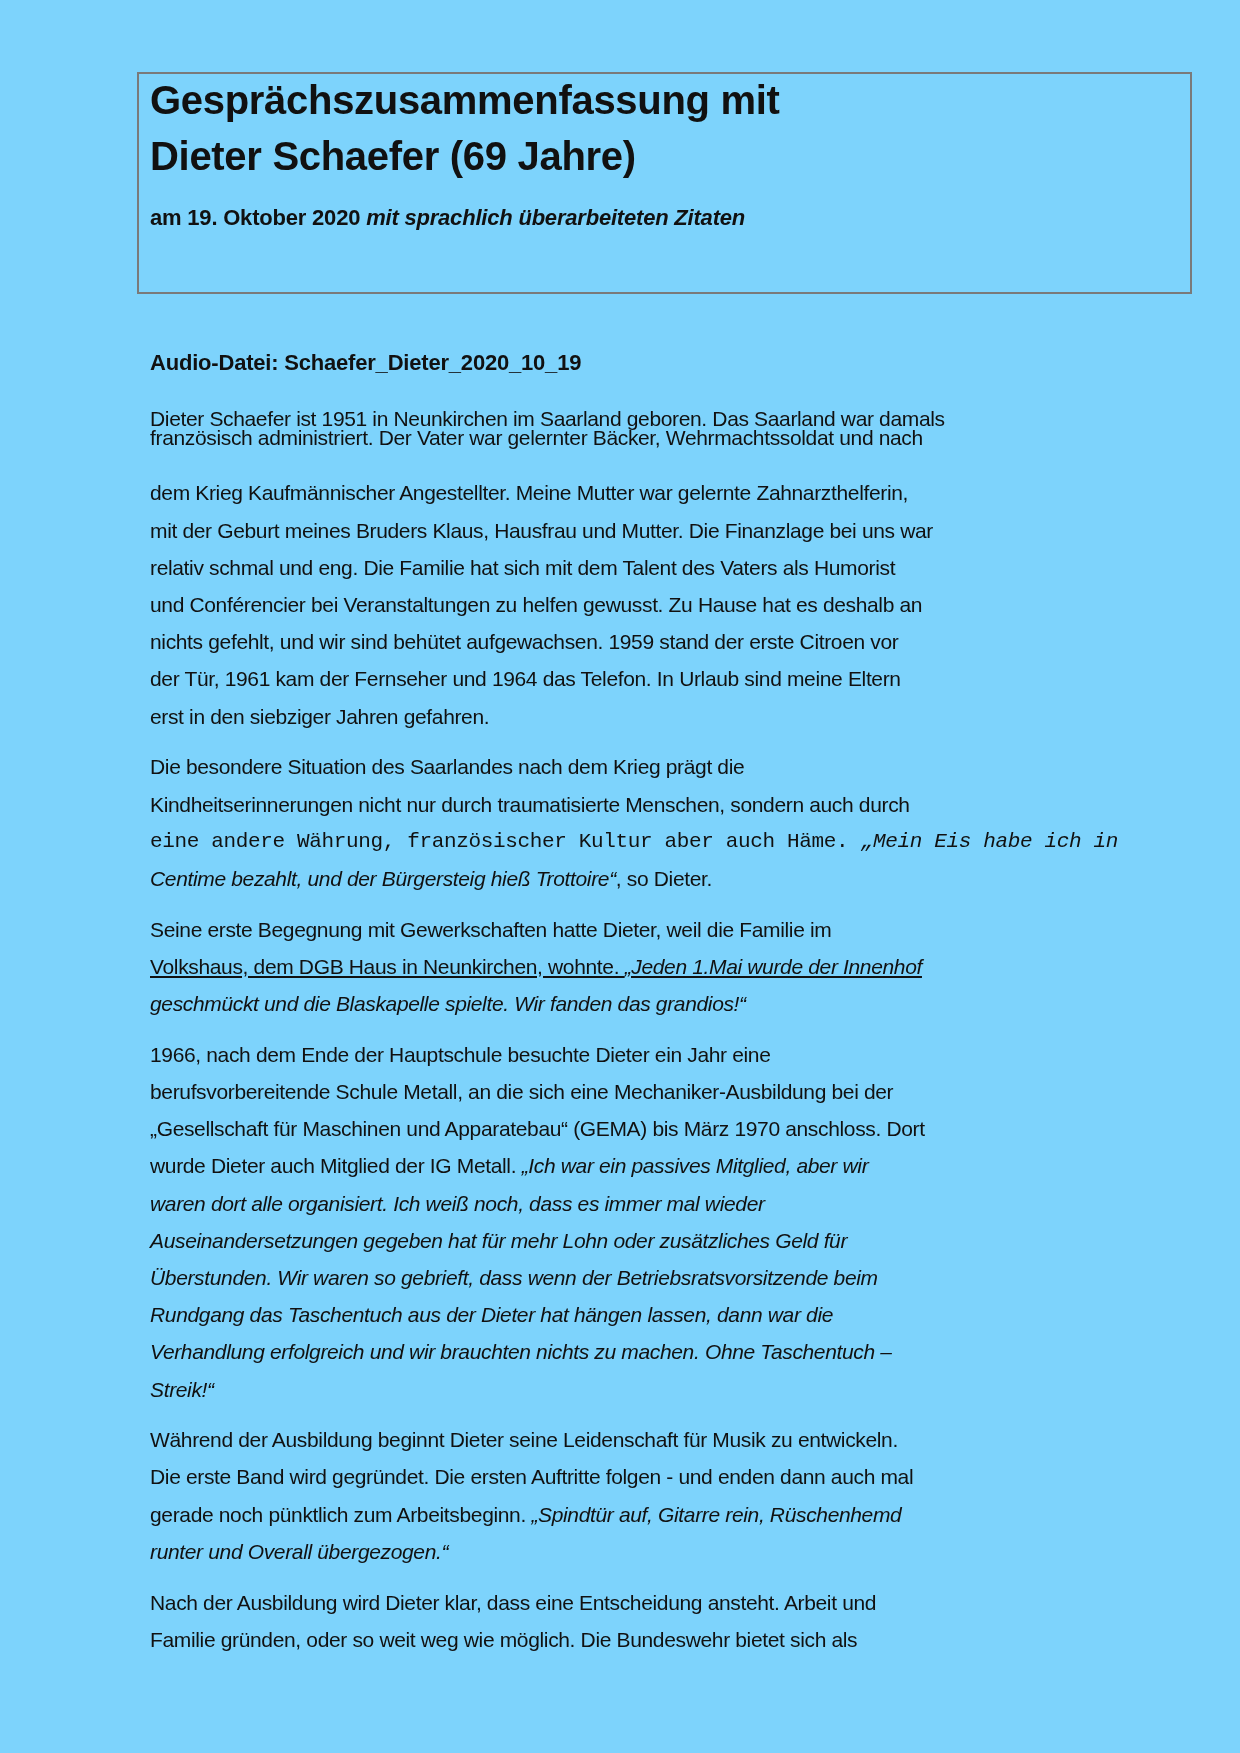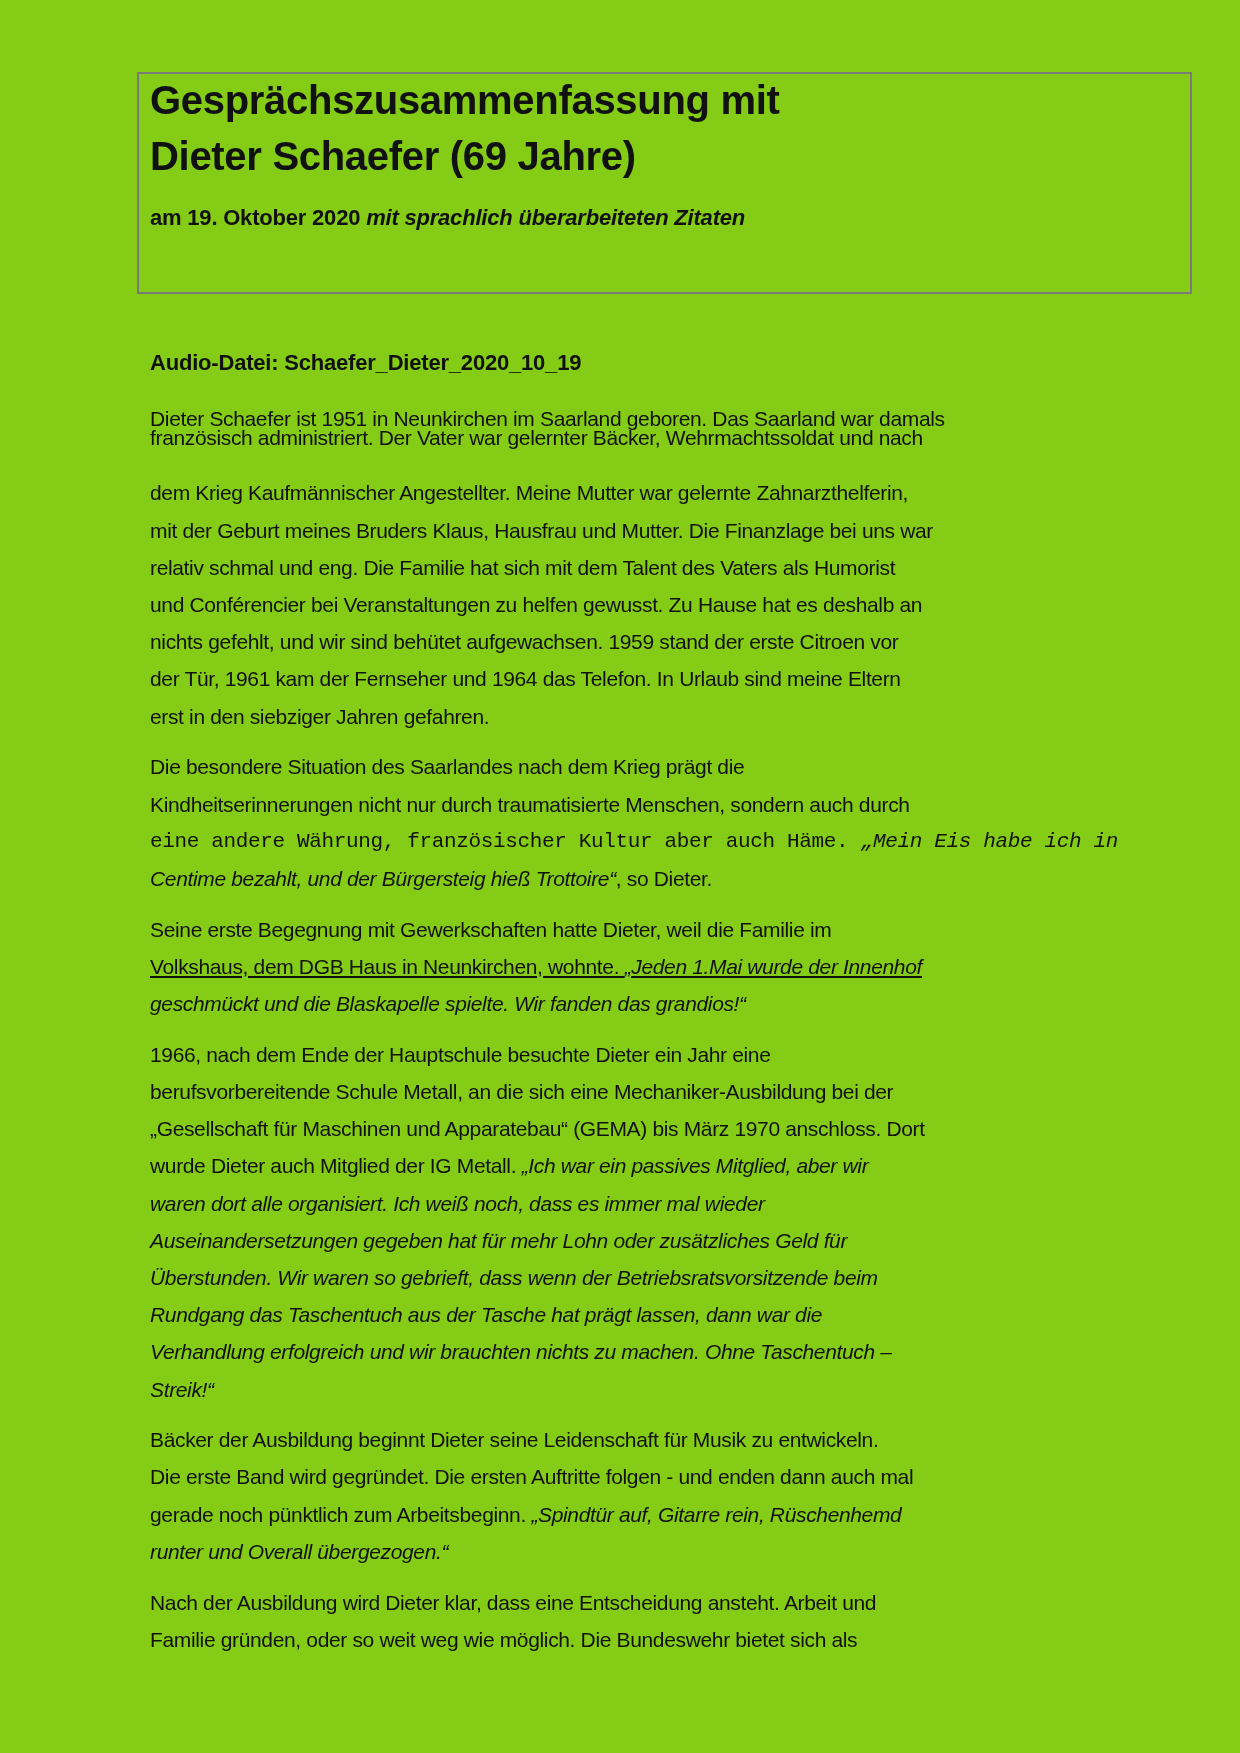"Gesprächszusammenfassung mit" .page { background: #84cc16 -> #7dd3fc }
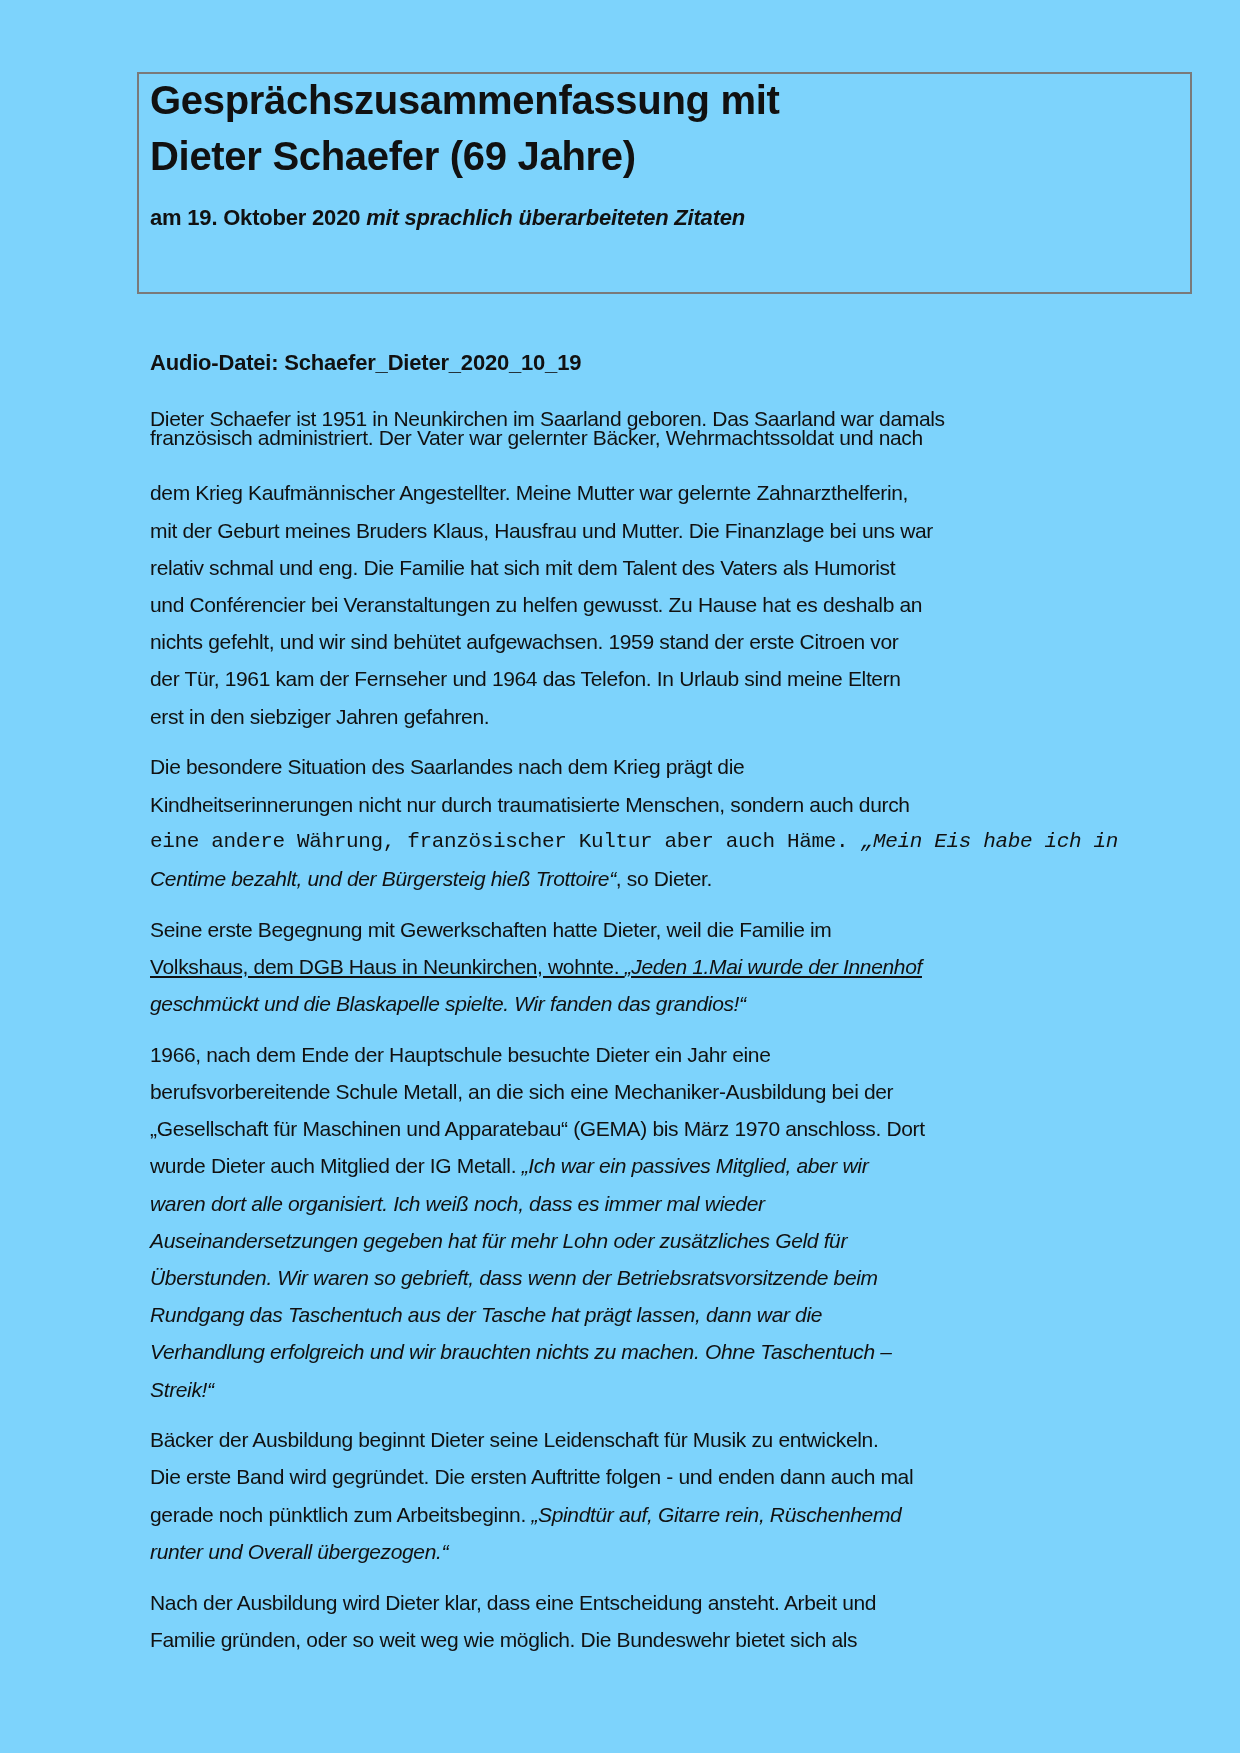"Rundgang das Taschentuch aus der" span.it { text: Tasche hat prägt -> Dieter hat hängen }
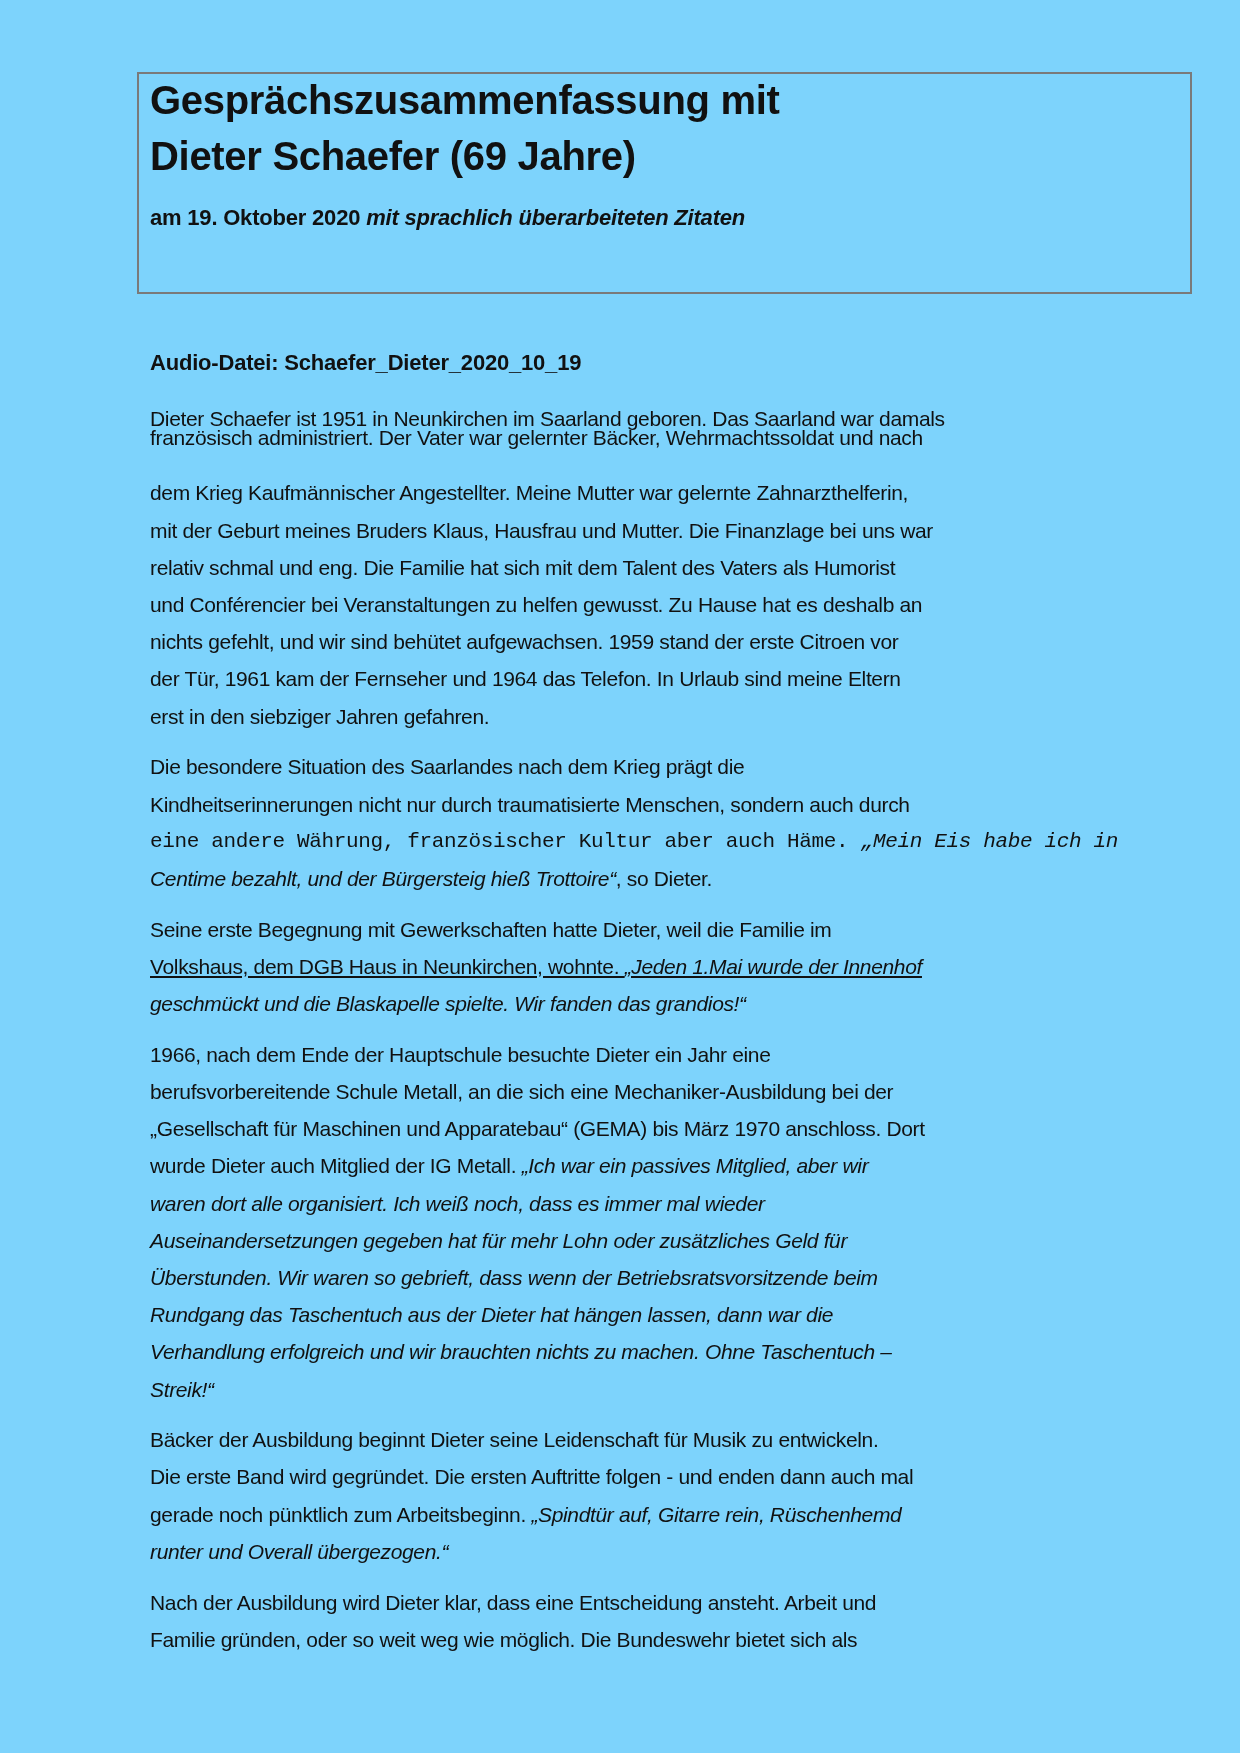"Bäcker der Ausbildung beginnt Dieter" span { text: Bäcker -> Während }
